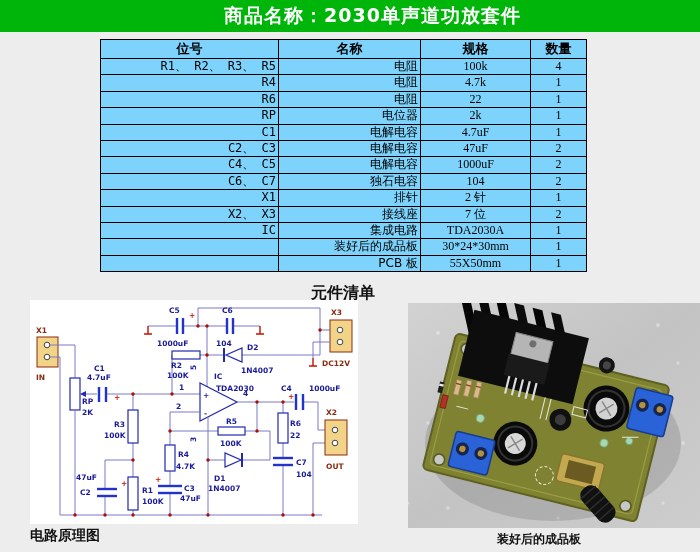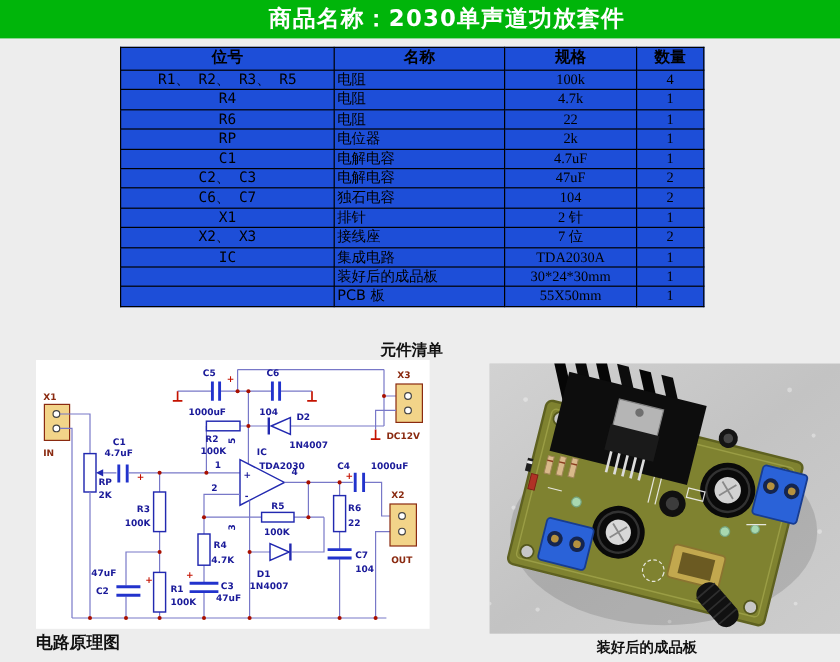"位号" table.parts { background: #1d4ed8 -> #7dd3fc }
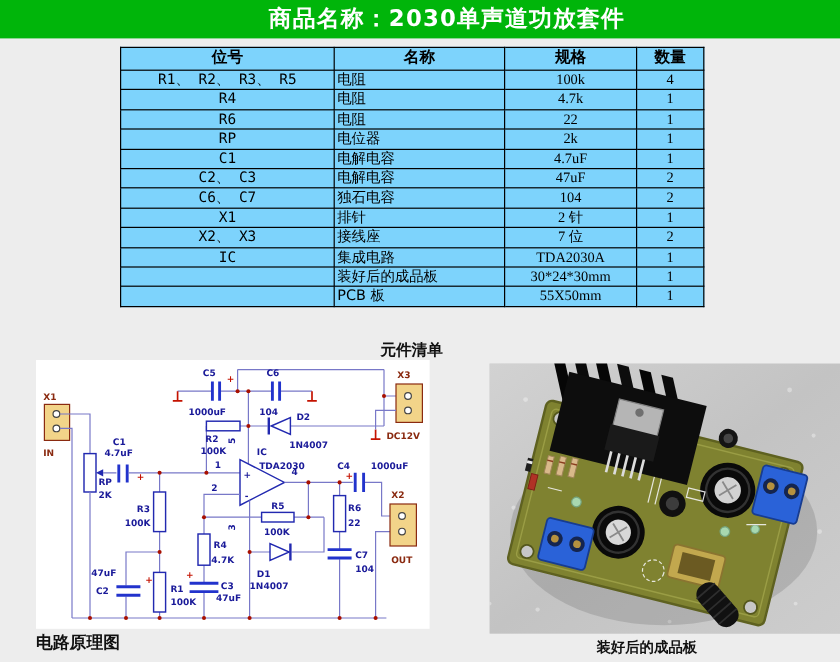"R1、 R2、 R3、 R5" td.ref { text-align: center -> right }
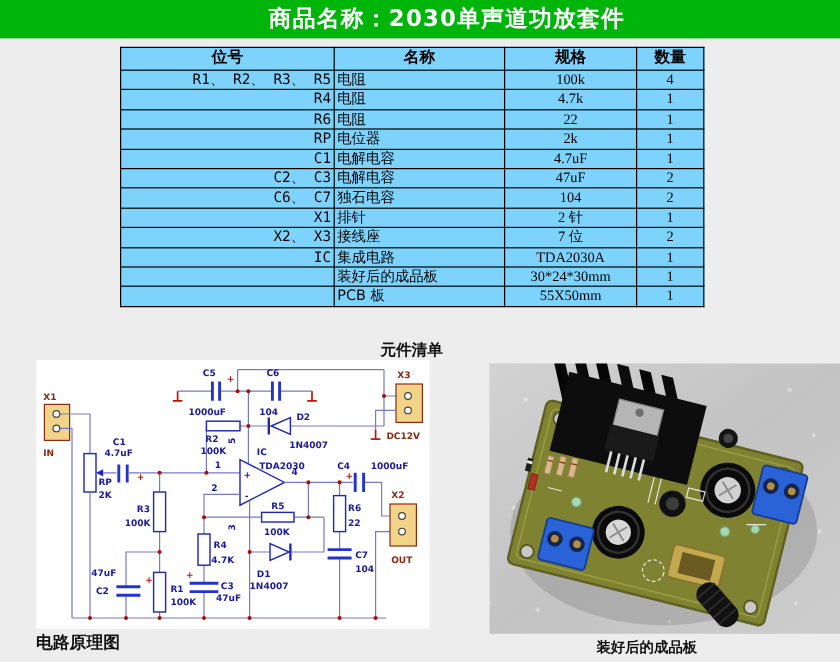"电阻" td.nm { text-align: left -> right }
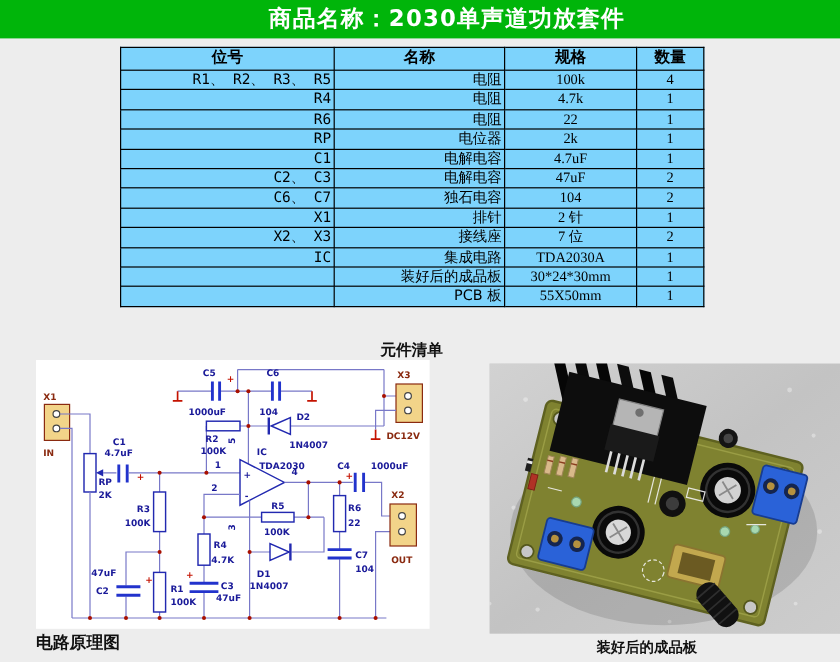"C4、 C5" tr { html: none -> <tr> <td>C4、 C5</td> <td>电解电容</td> <td>1000uF</td> <td>2</td> </tr> }
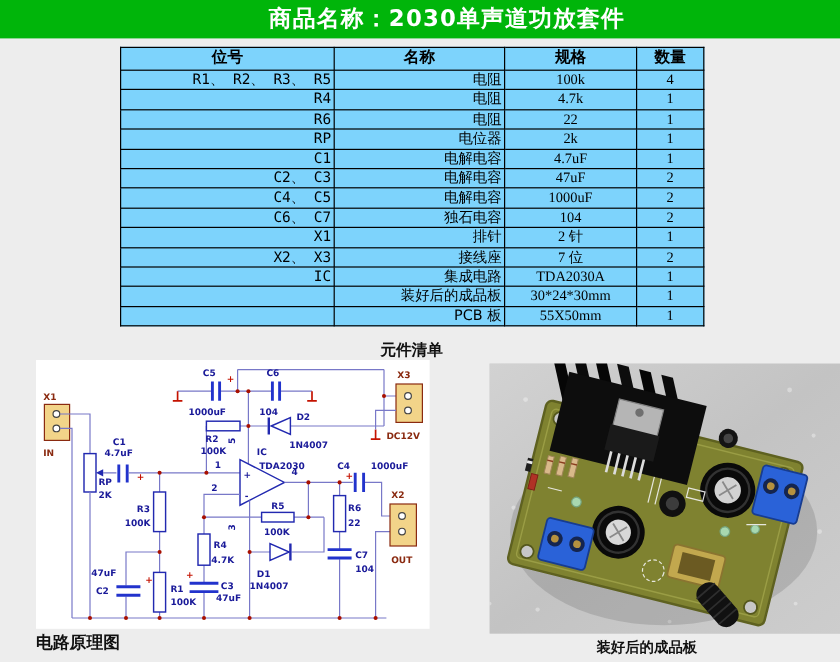"元件清单" .tbl-caption { font-size: 13px -> 16px }
